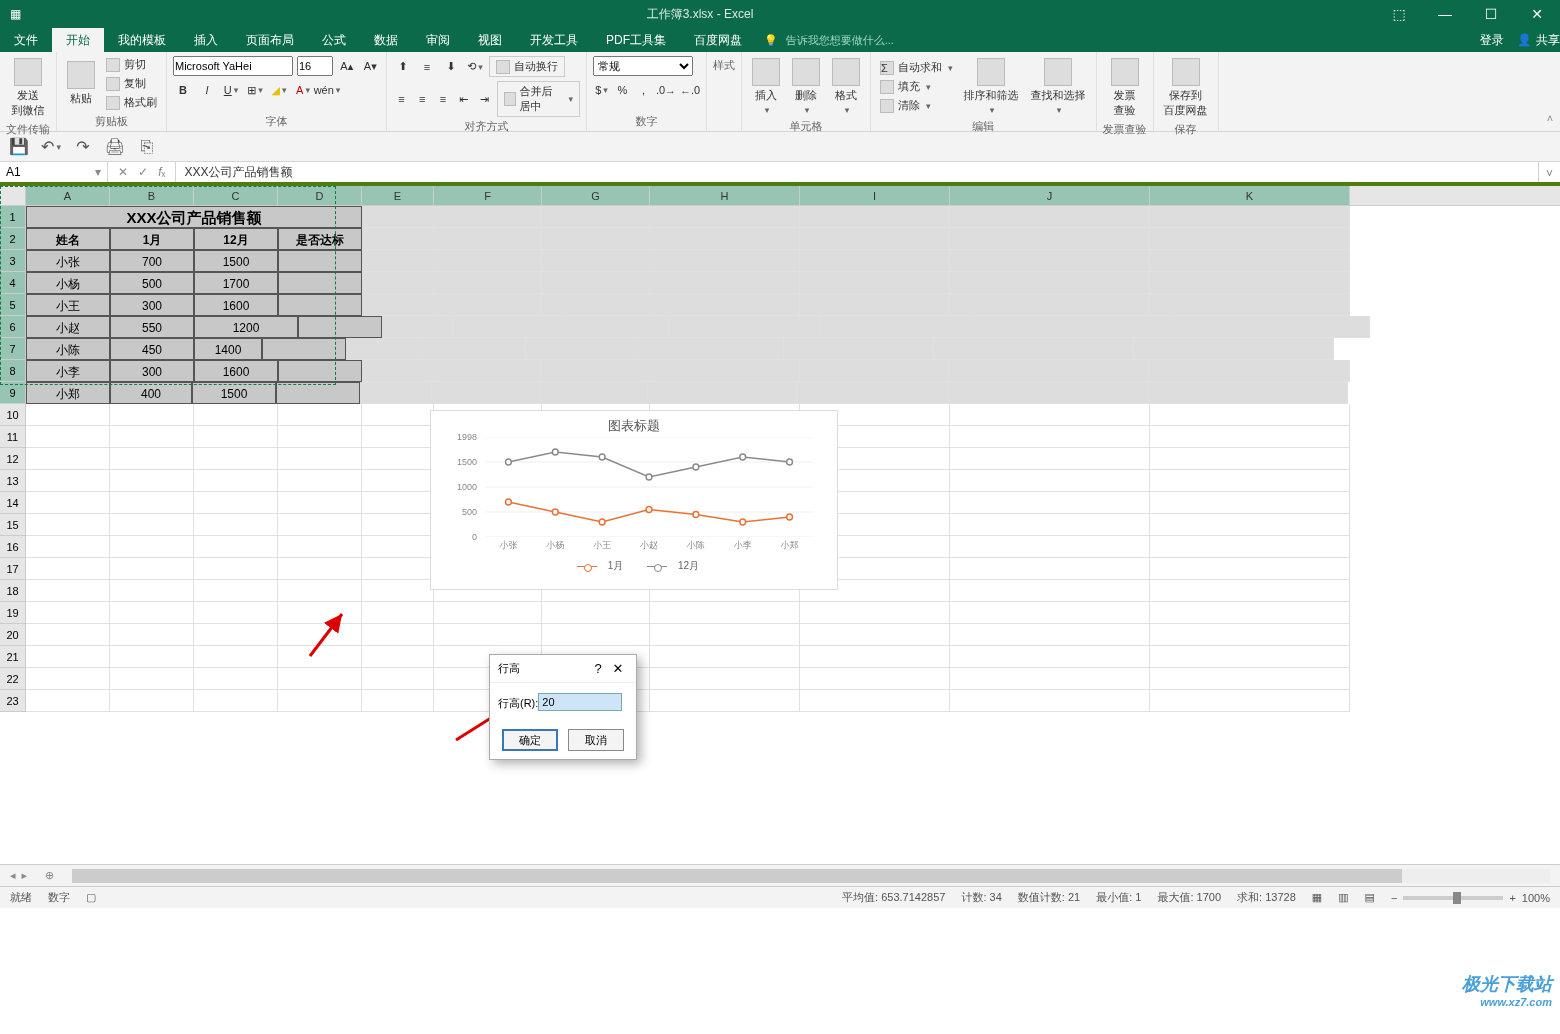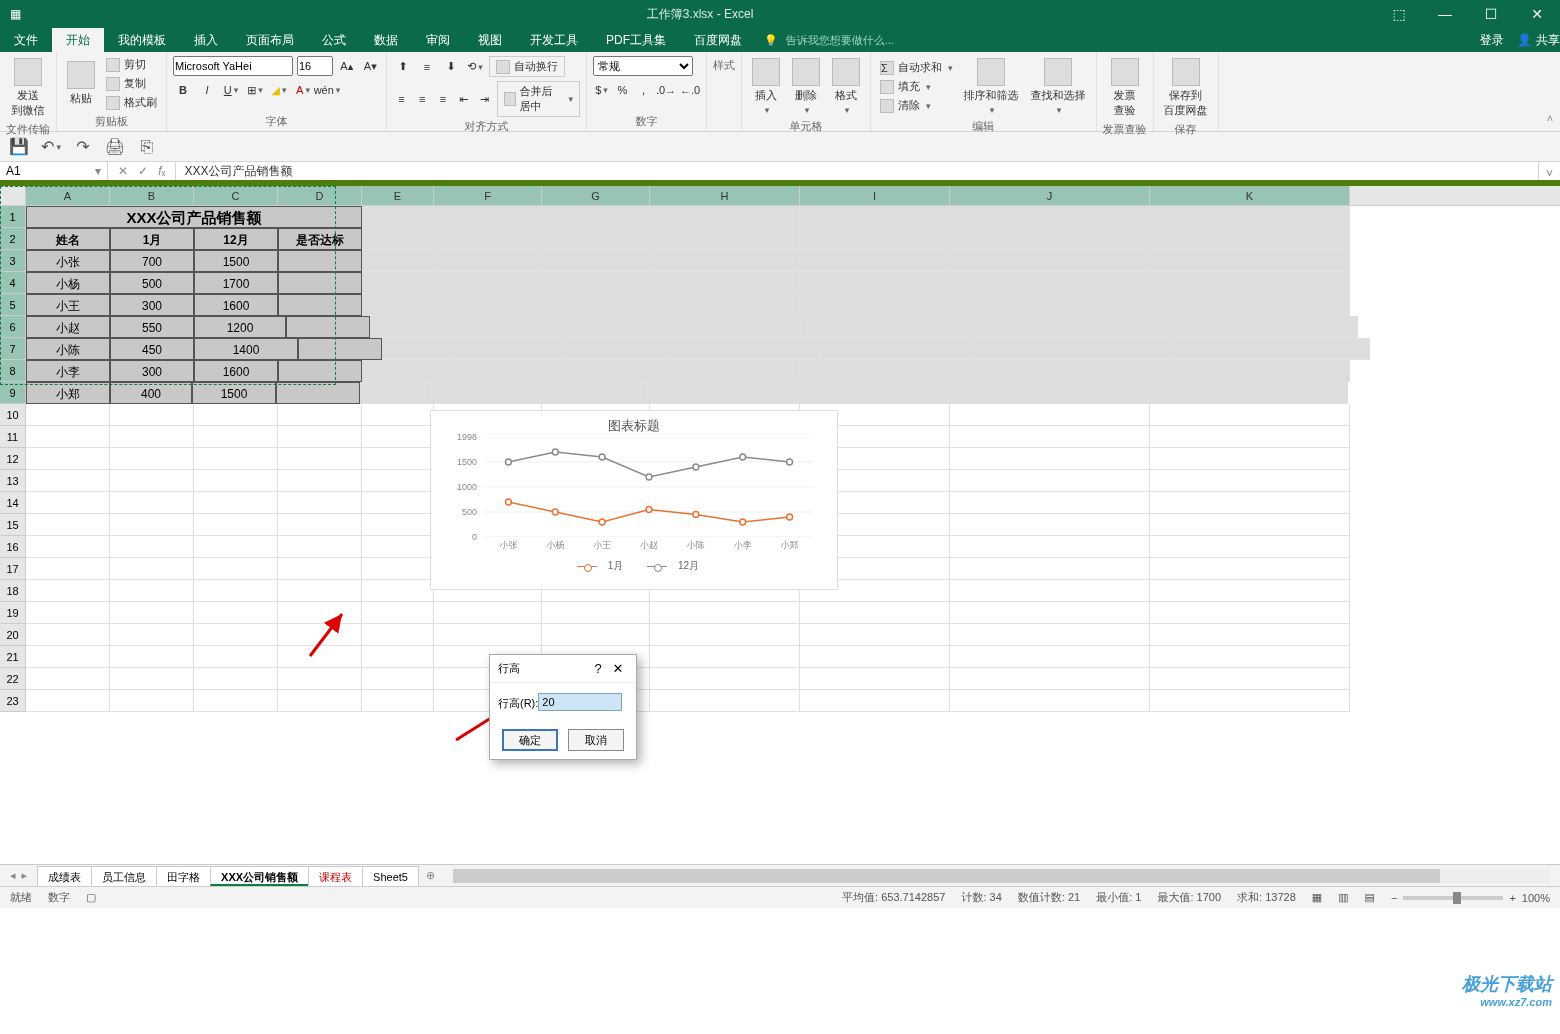"A1" .fbar { border-bottom: 6px solid #4d7c0f -> 4px solid #4d7c0f }
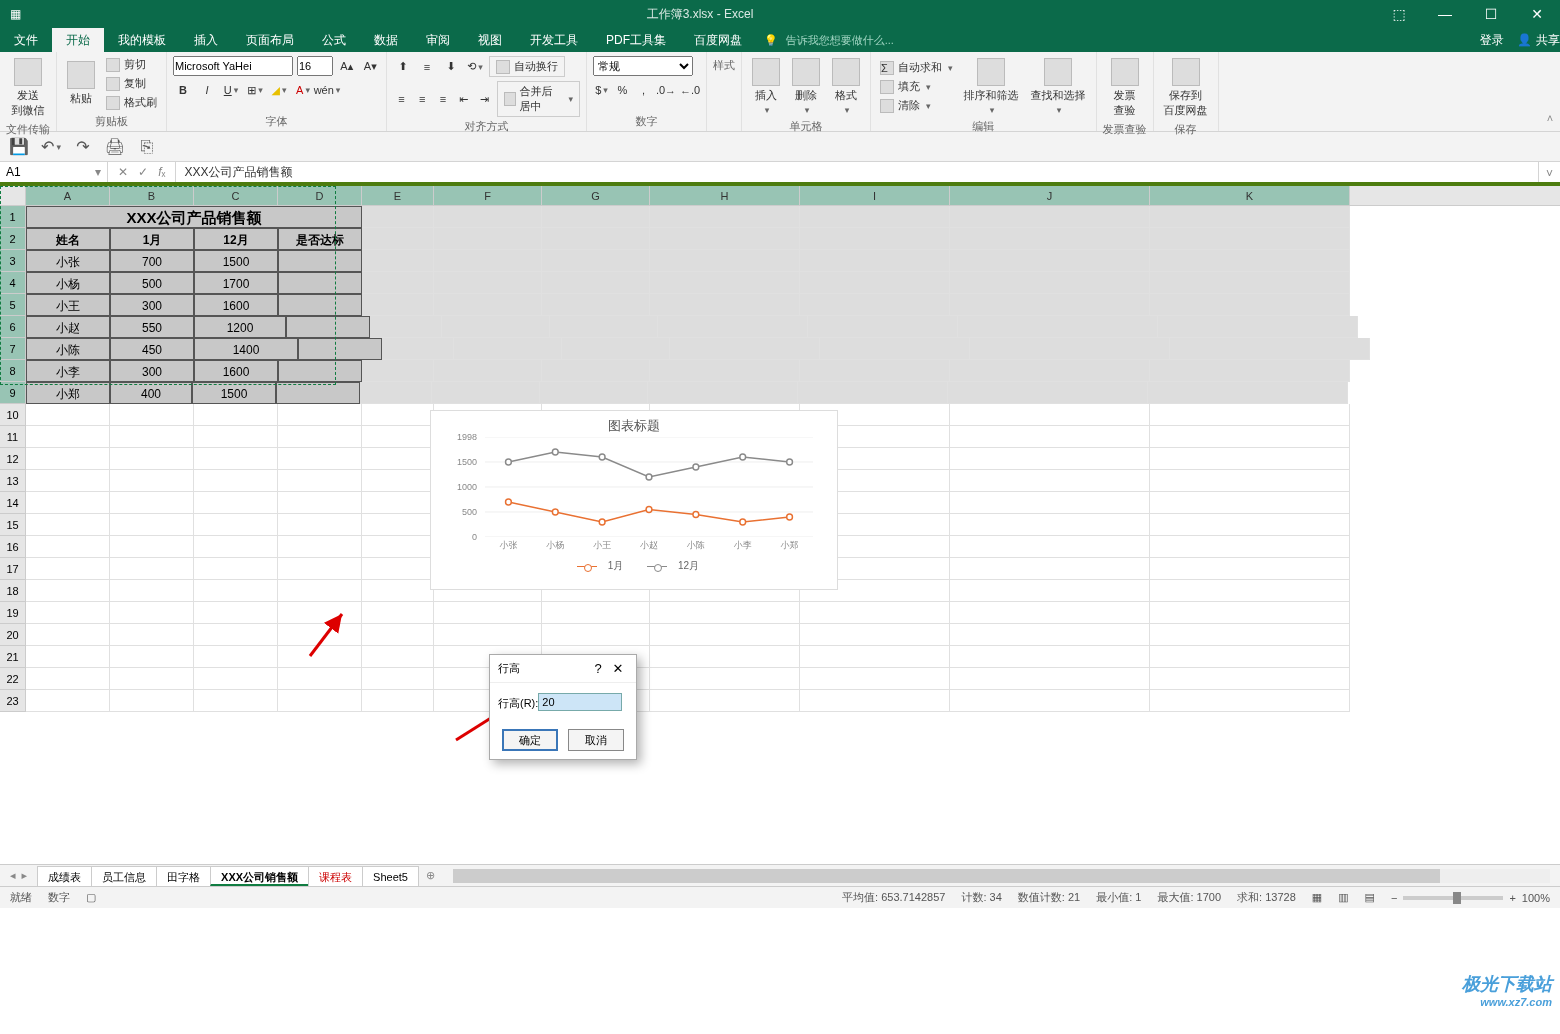"1200" div.cell { width: 92px -> 104px }
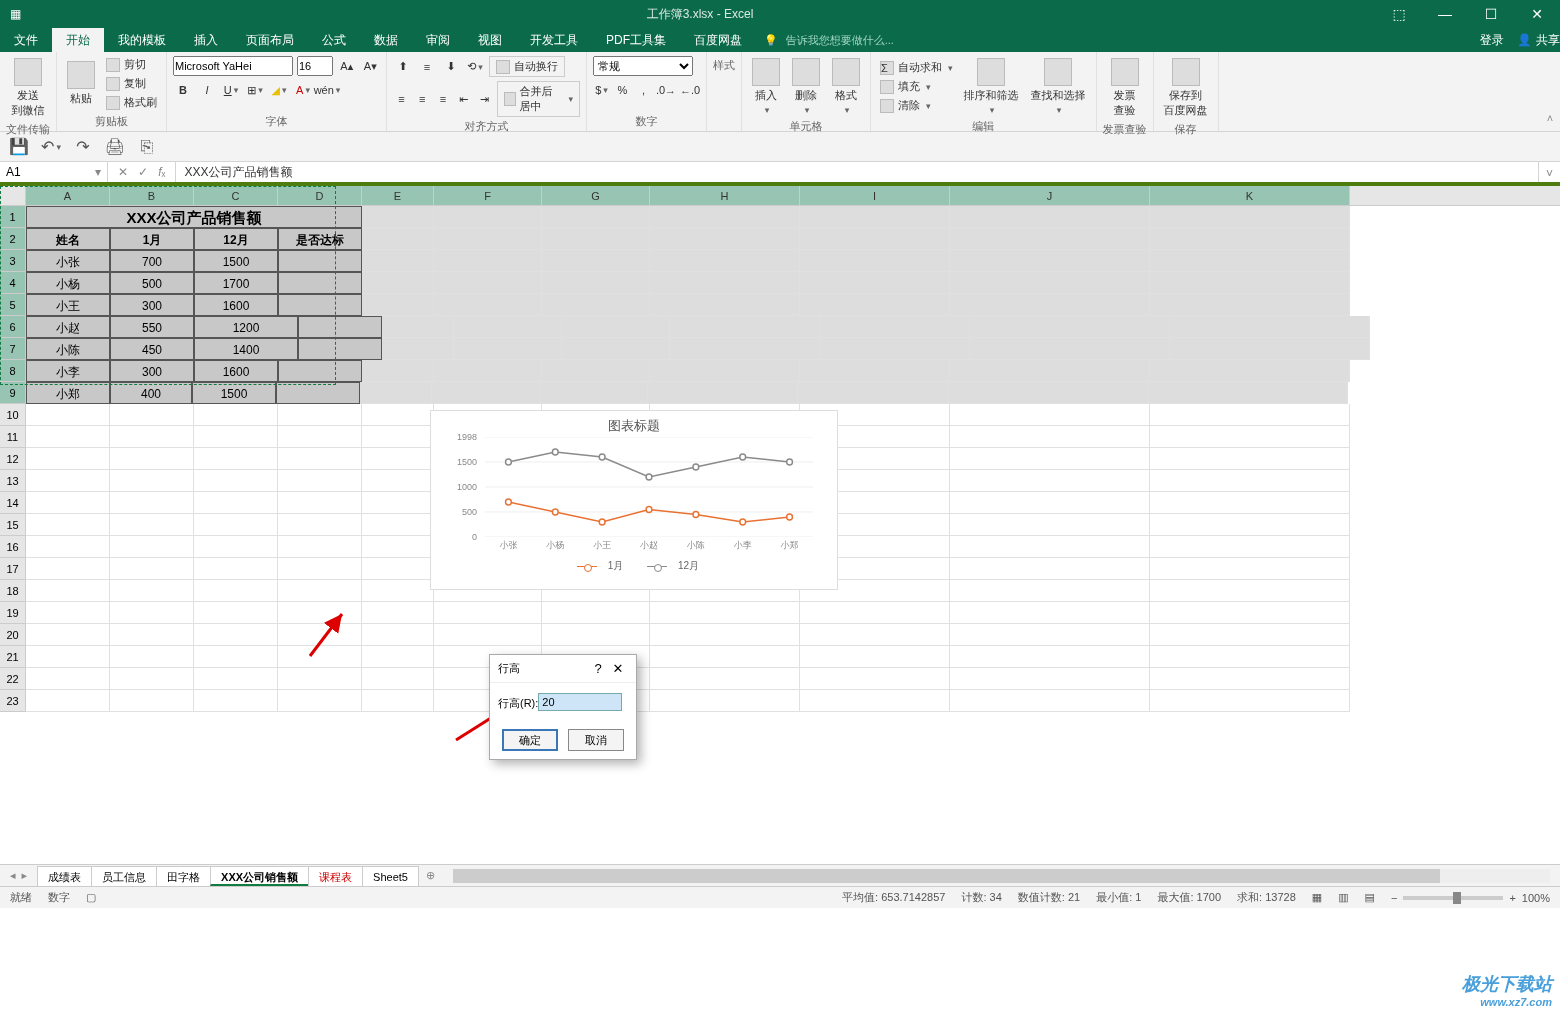"1400" div.cell { width: 104px -> 68px }
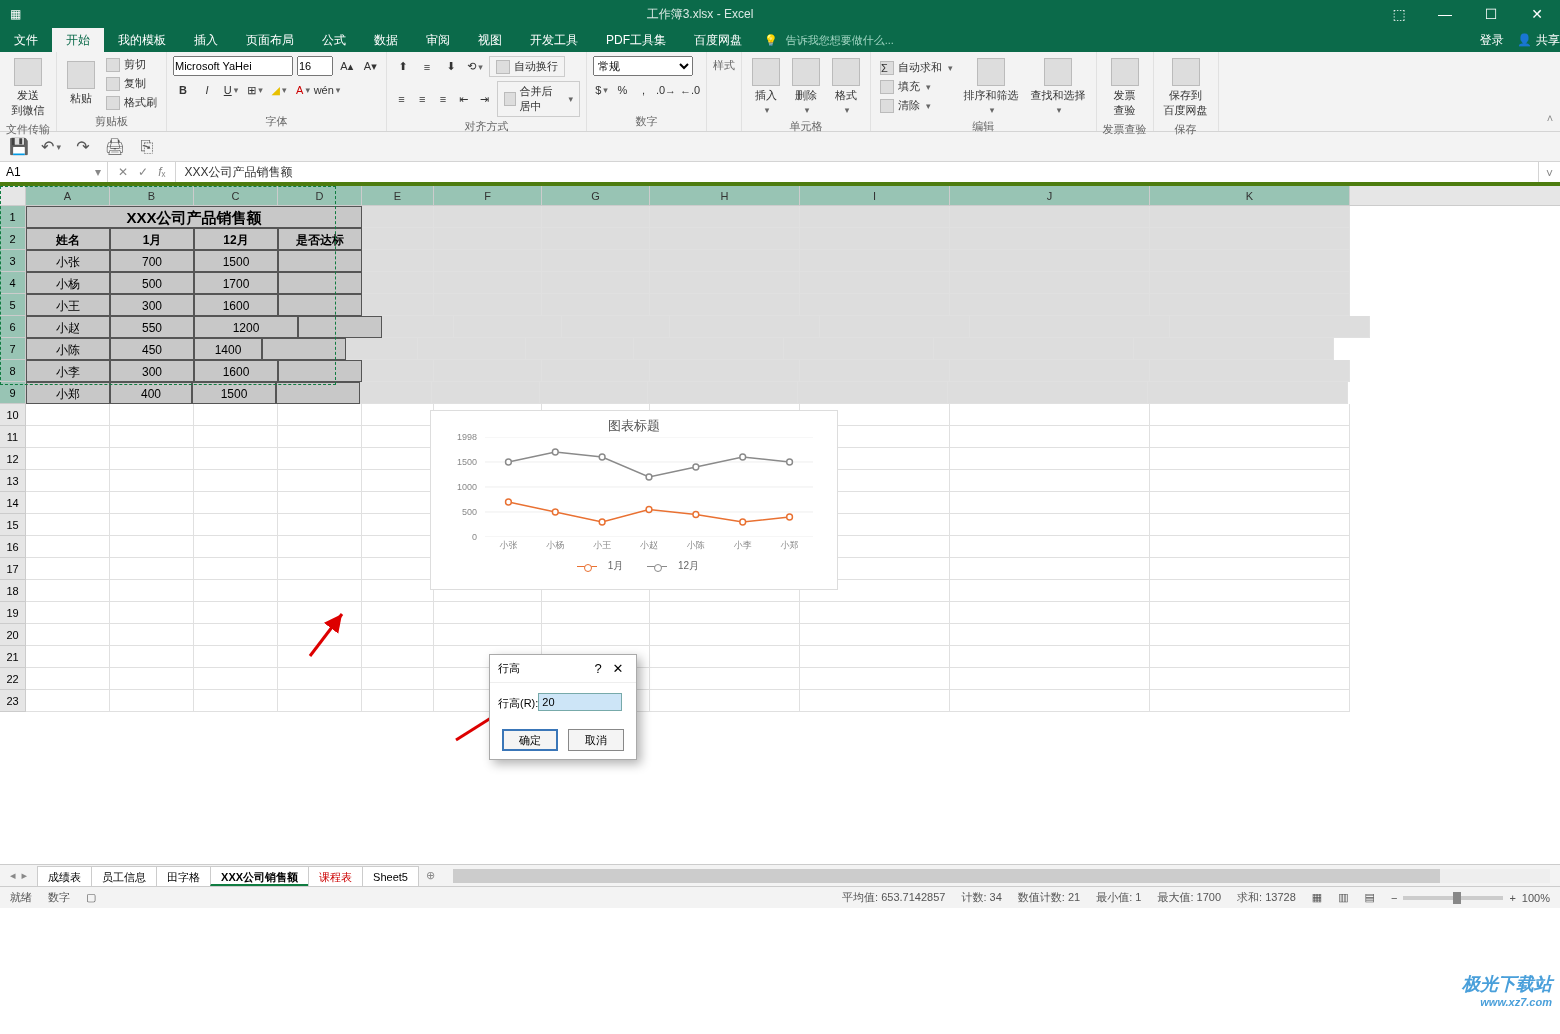"成绩表" div { html: <div> <div>成绩表</div> <div>员工信息</div> <div>田字格</div> <div>XXX公司销售额</div> <div>课程表</div> <div>Sheet5</div> </div> -> none }
